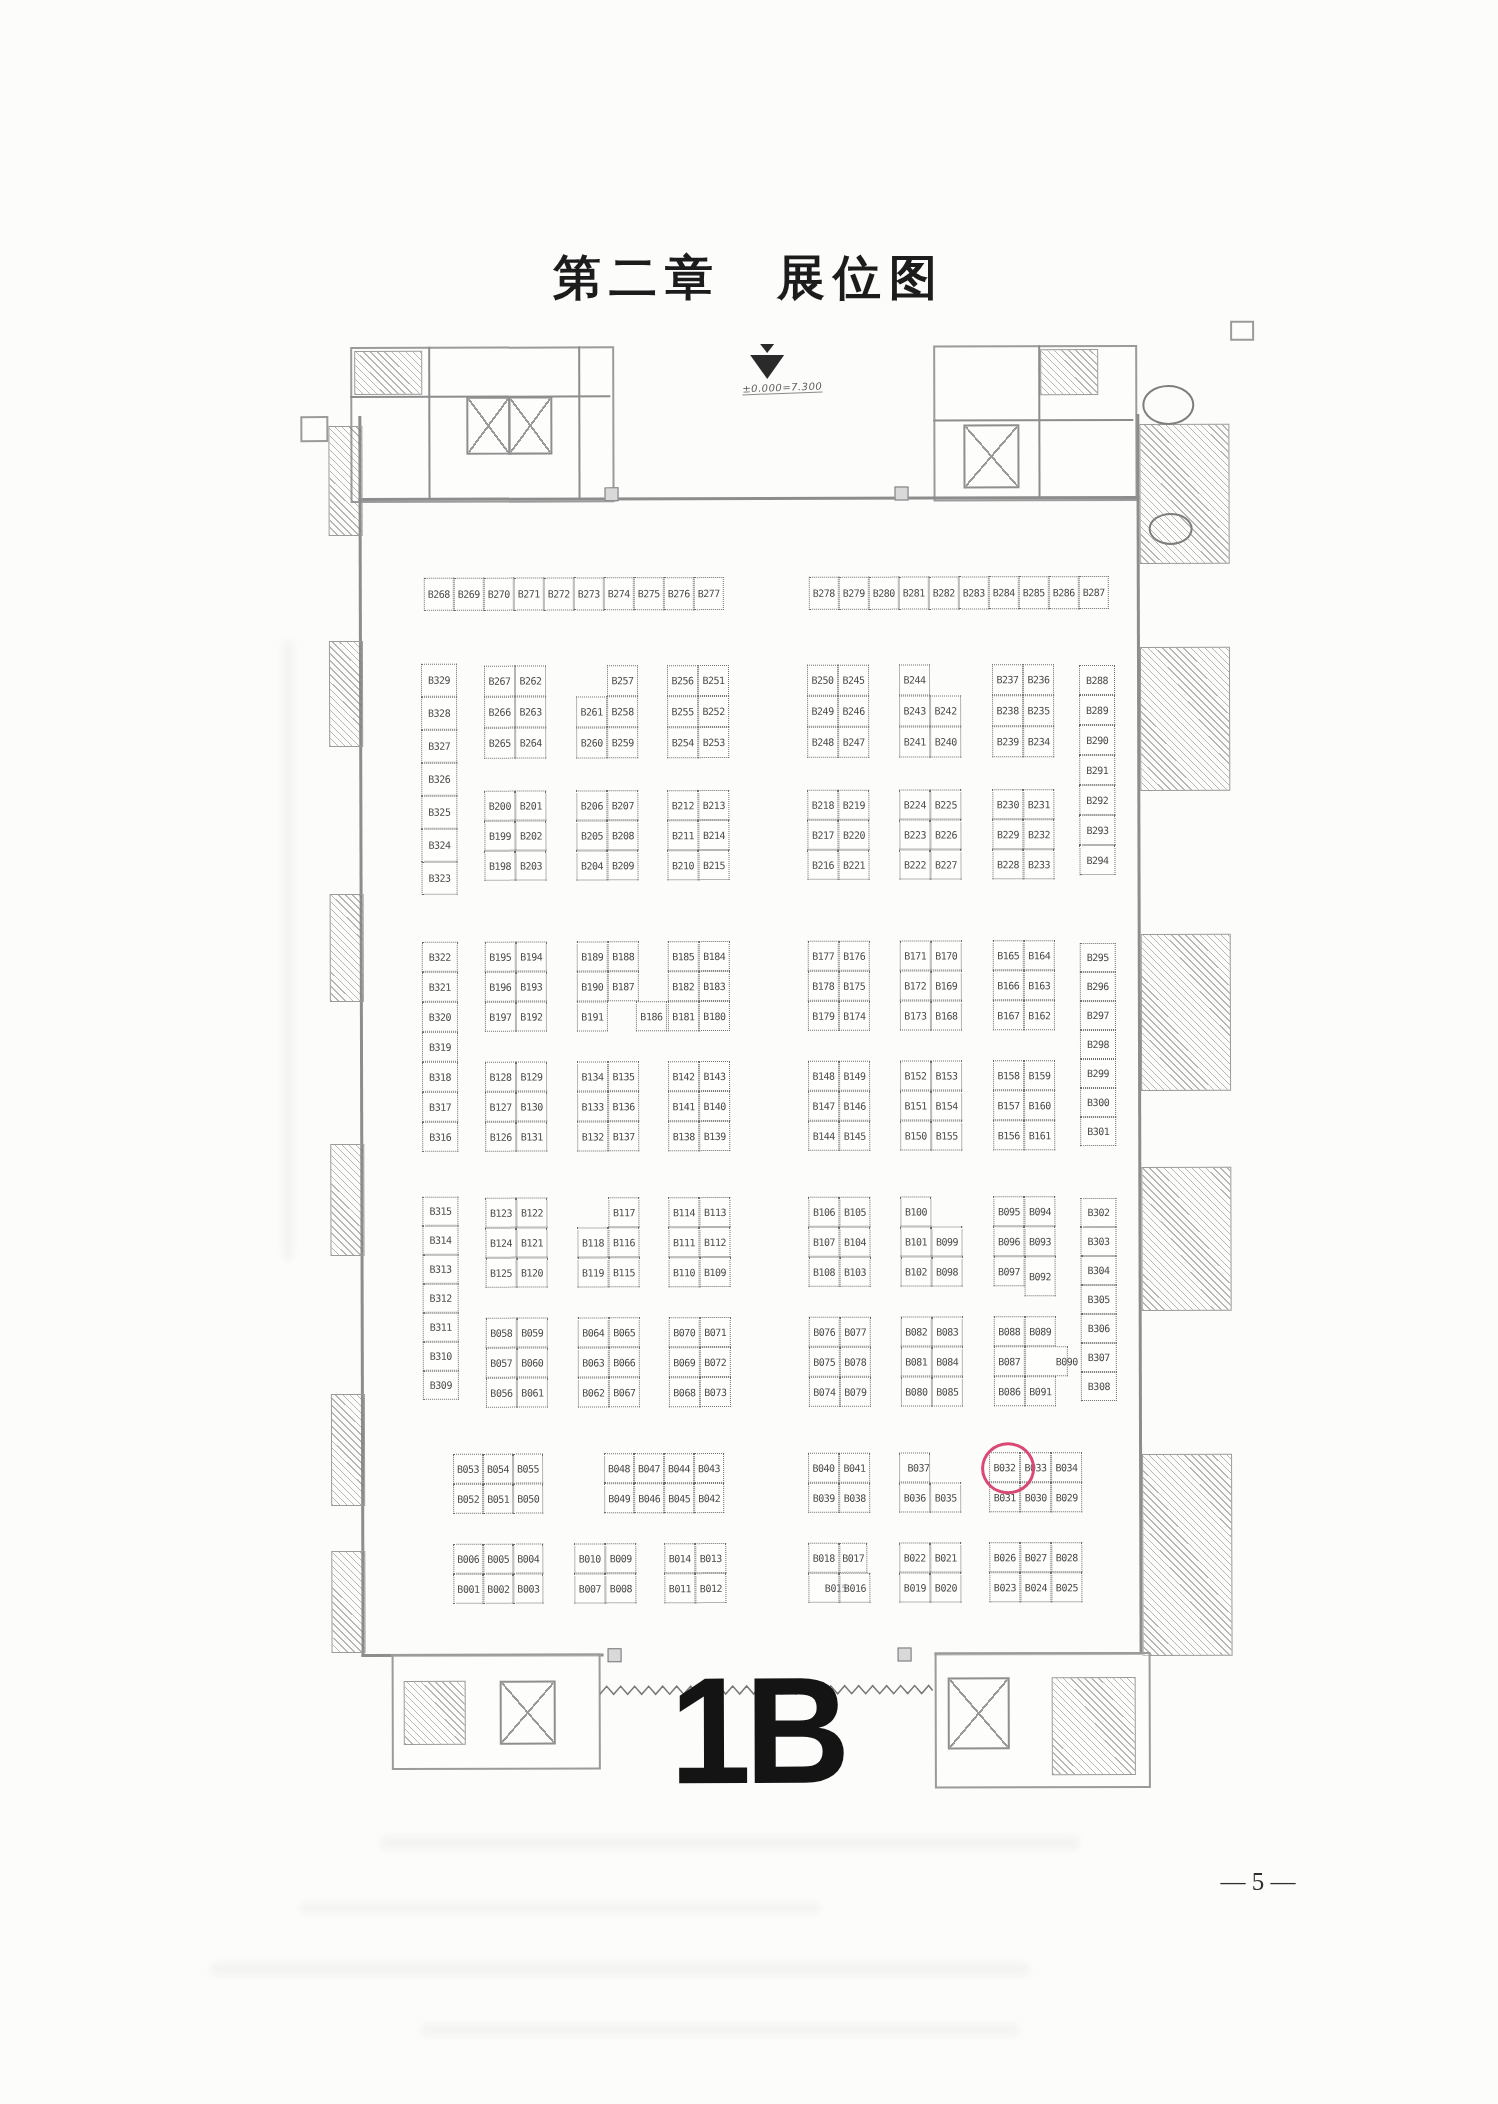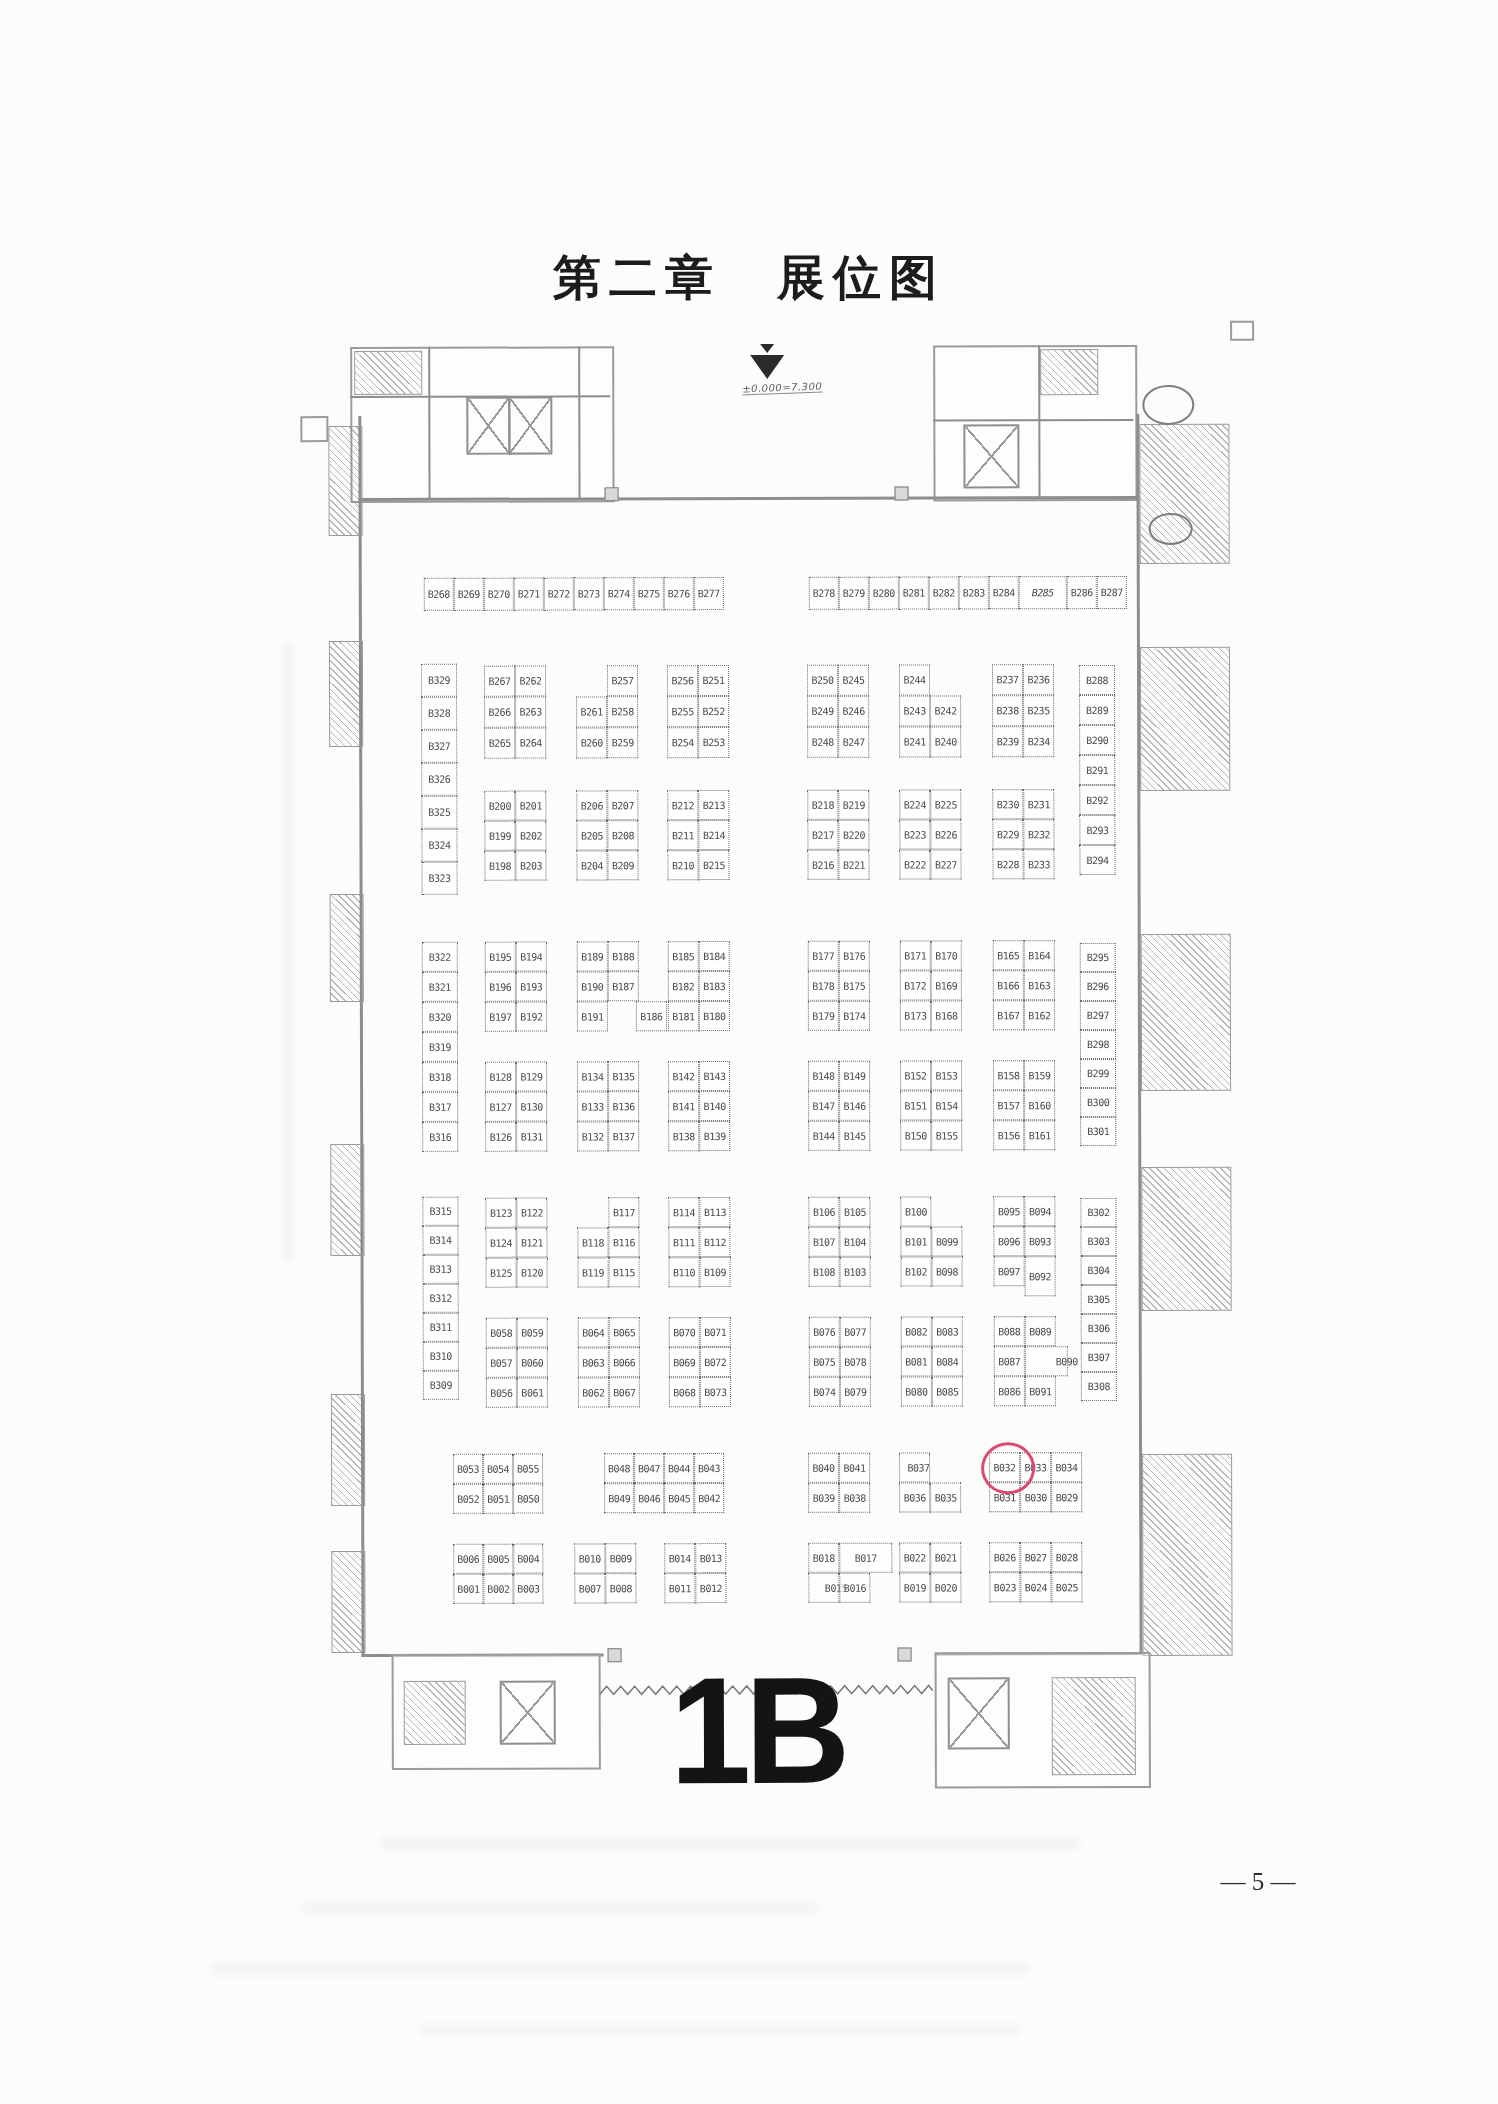"B285" div.booth { font-style: italic -> none; width: 48px -> 30px }
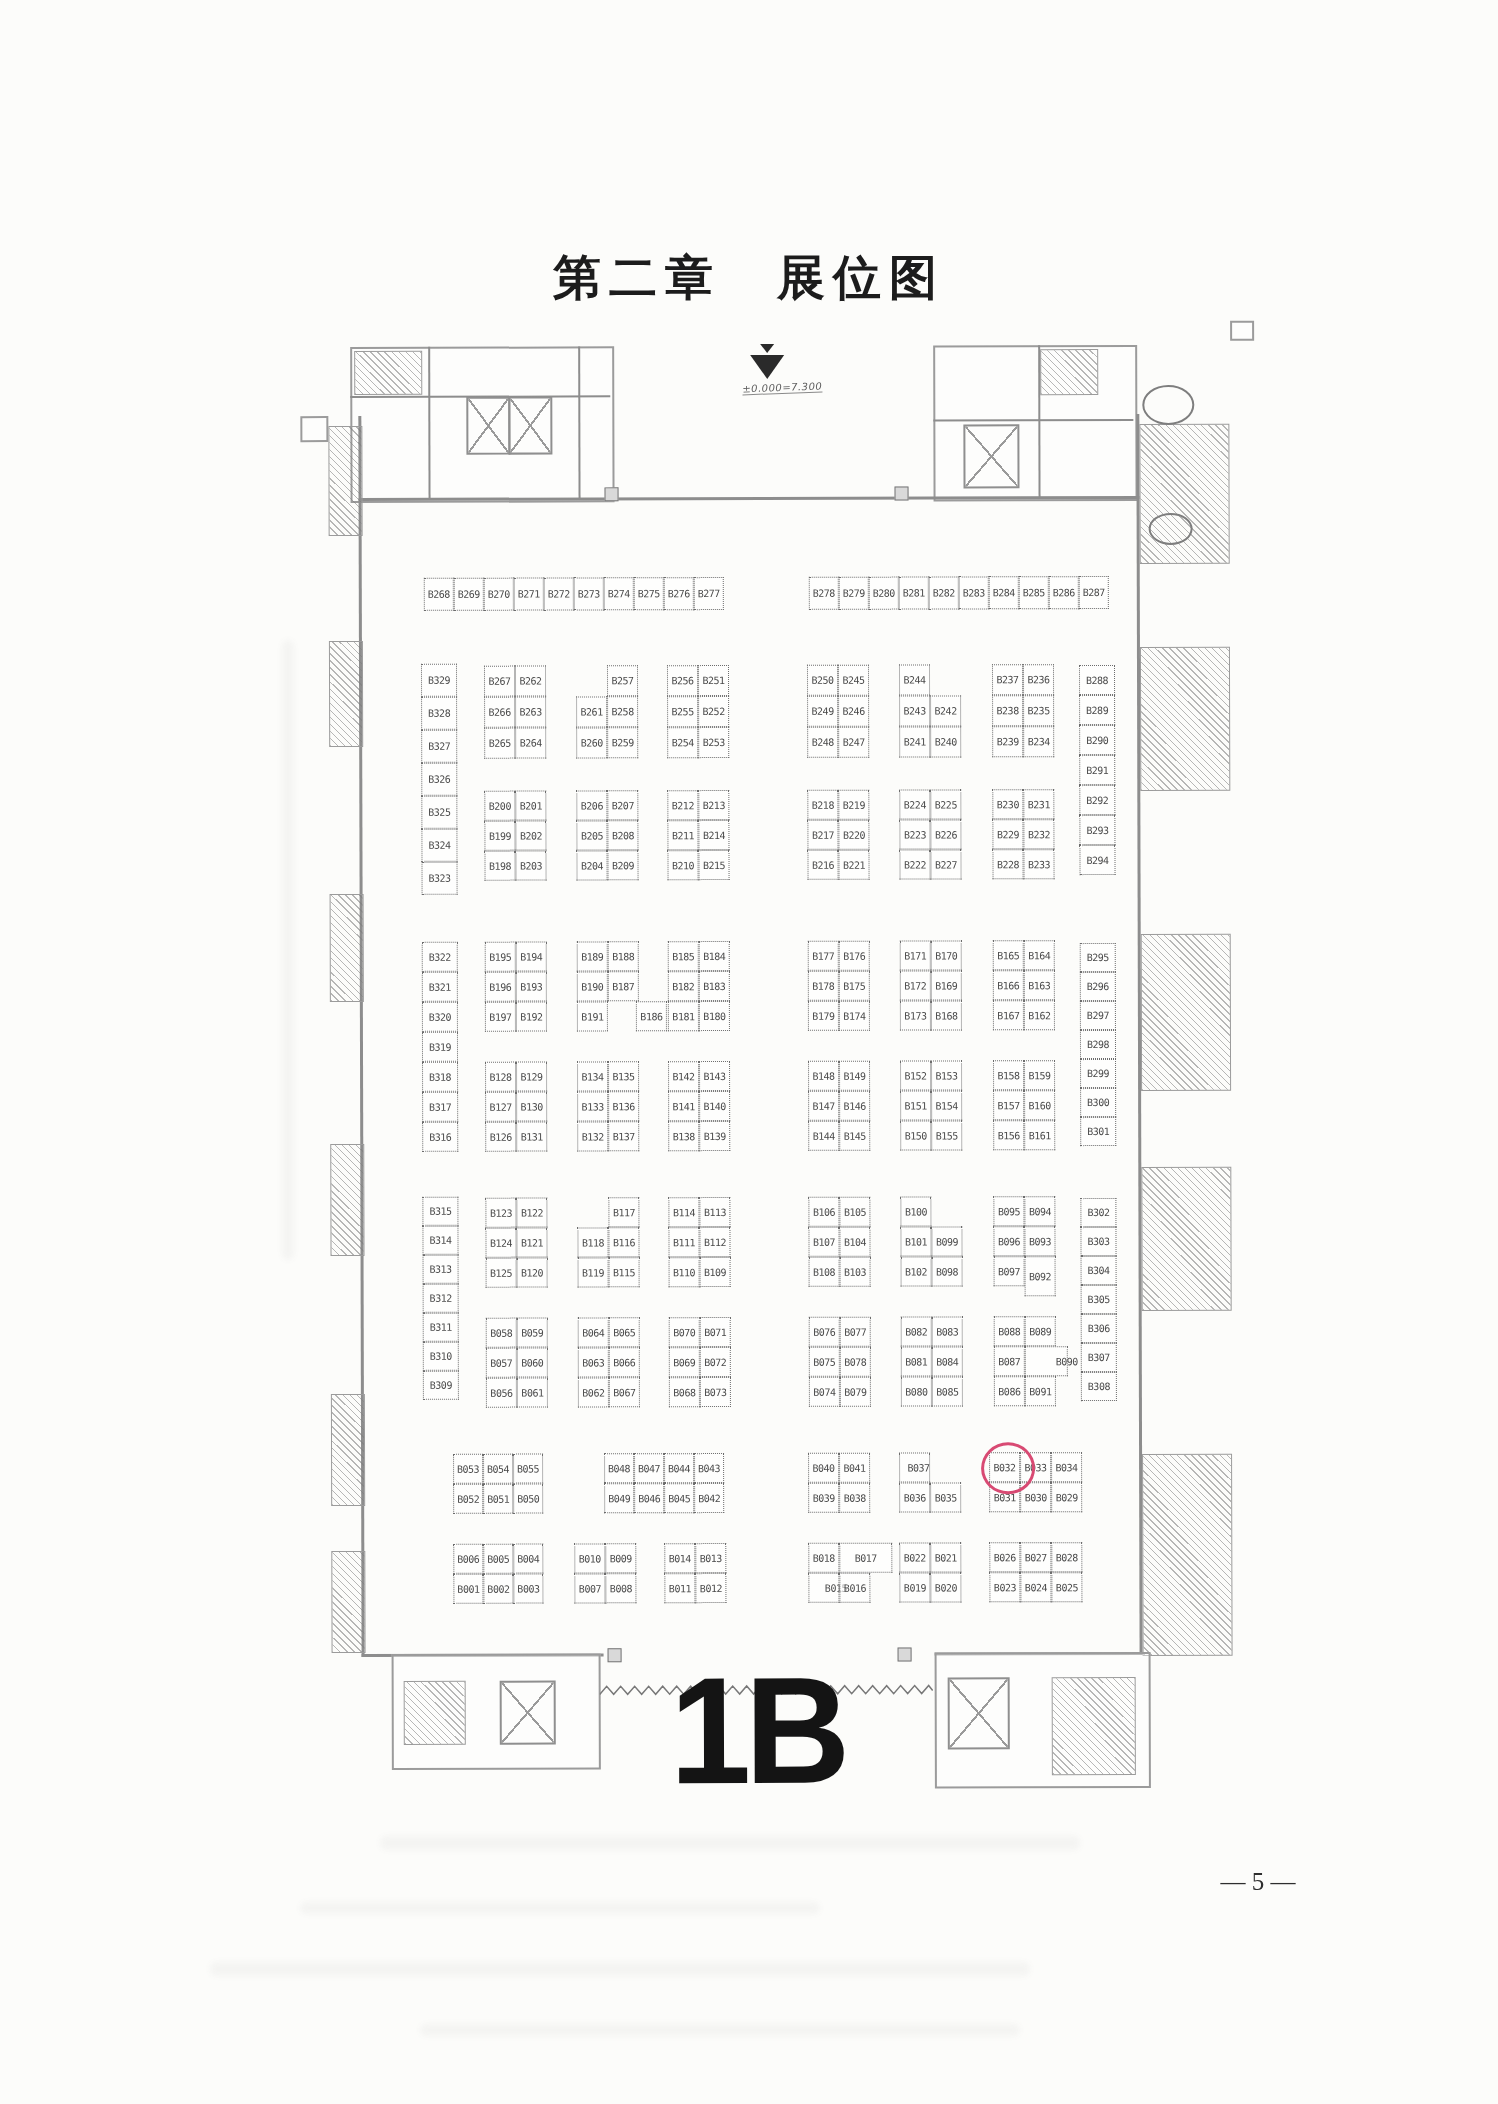"B017" div.booth { width: 53px -> 28px }
